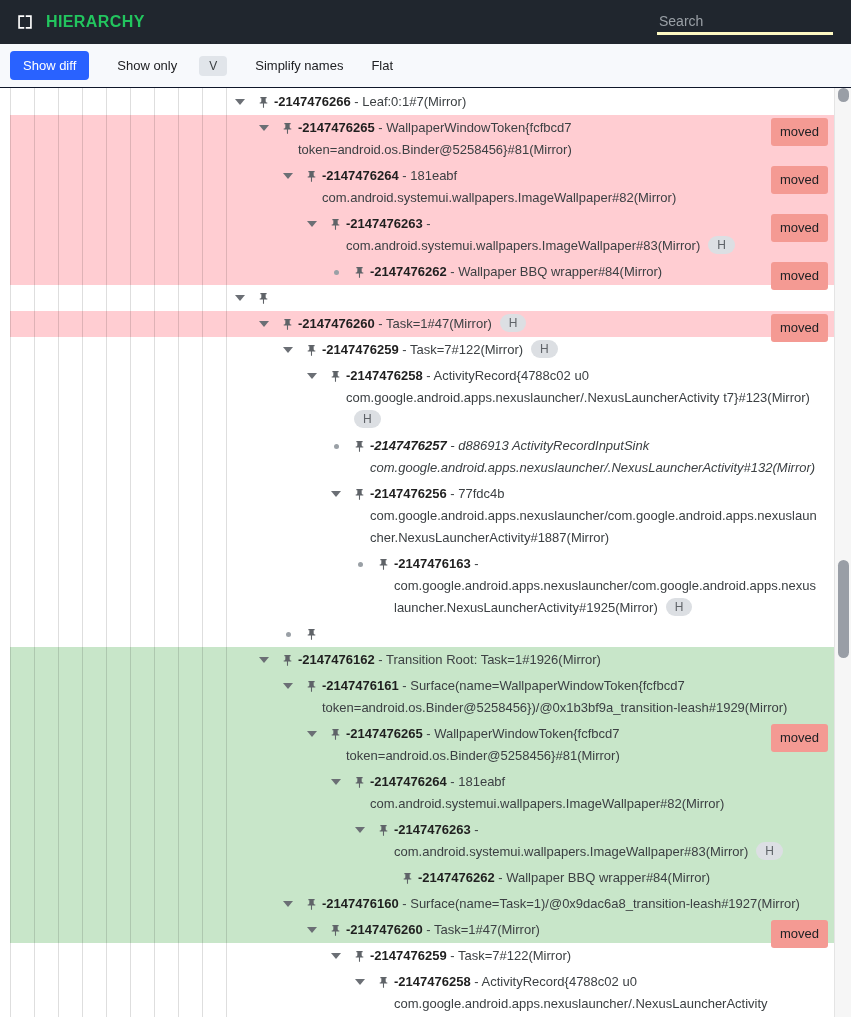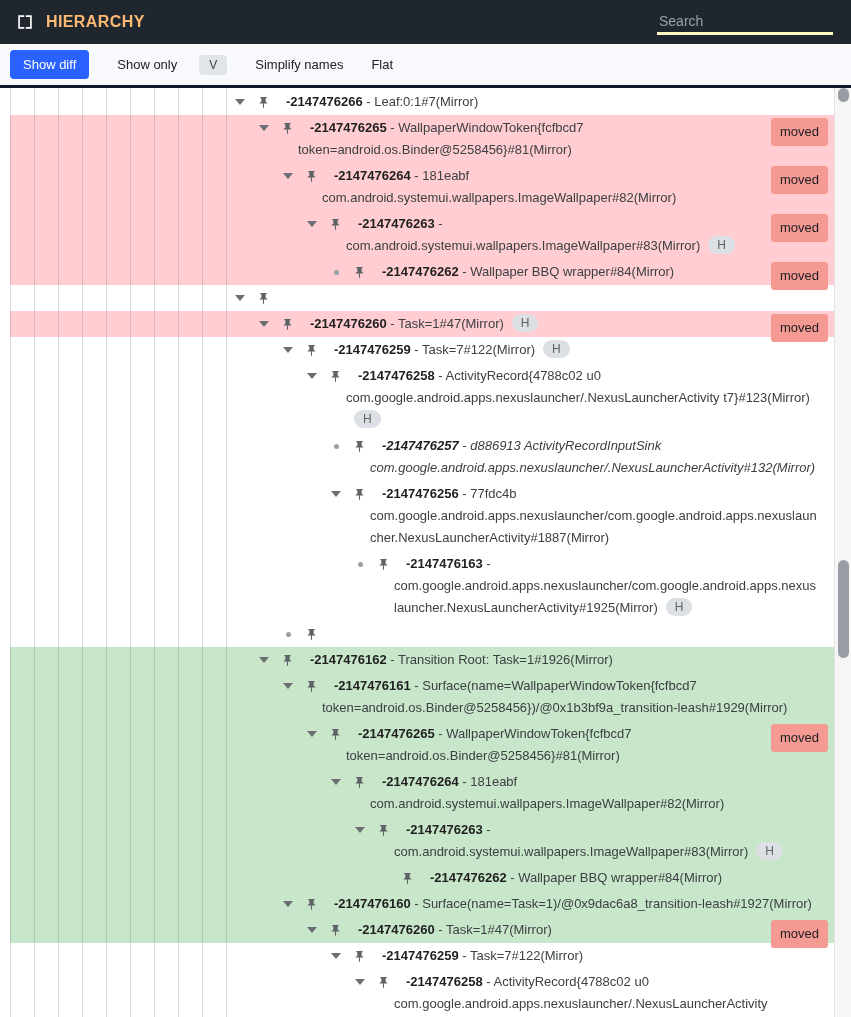"HIERARCHY" .title { color: #fdba74 -> #22c55e }
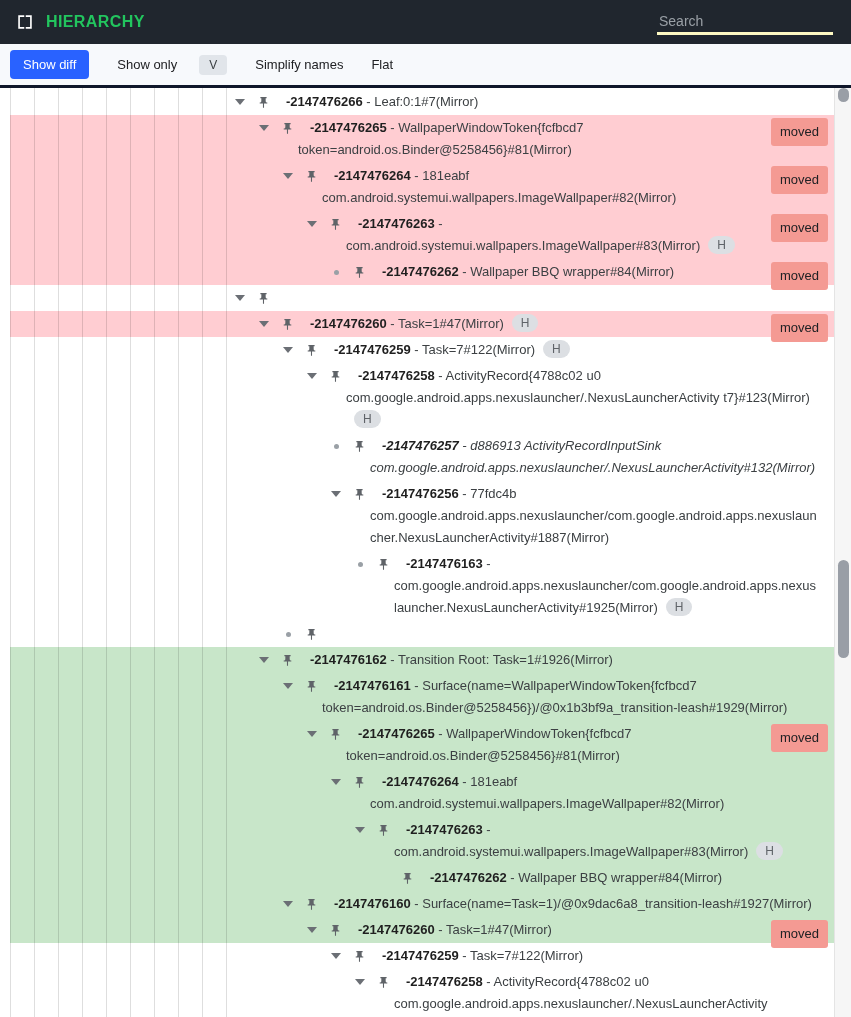"Show diff" .toolbar { border-bottom: 3px solid #0f172a -> 1px solid #0f172a }
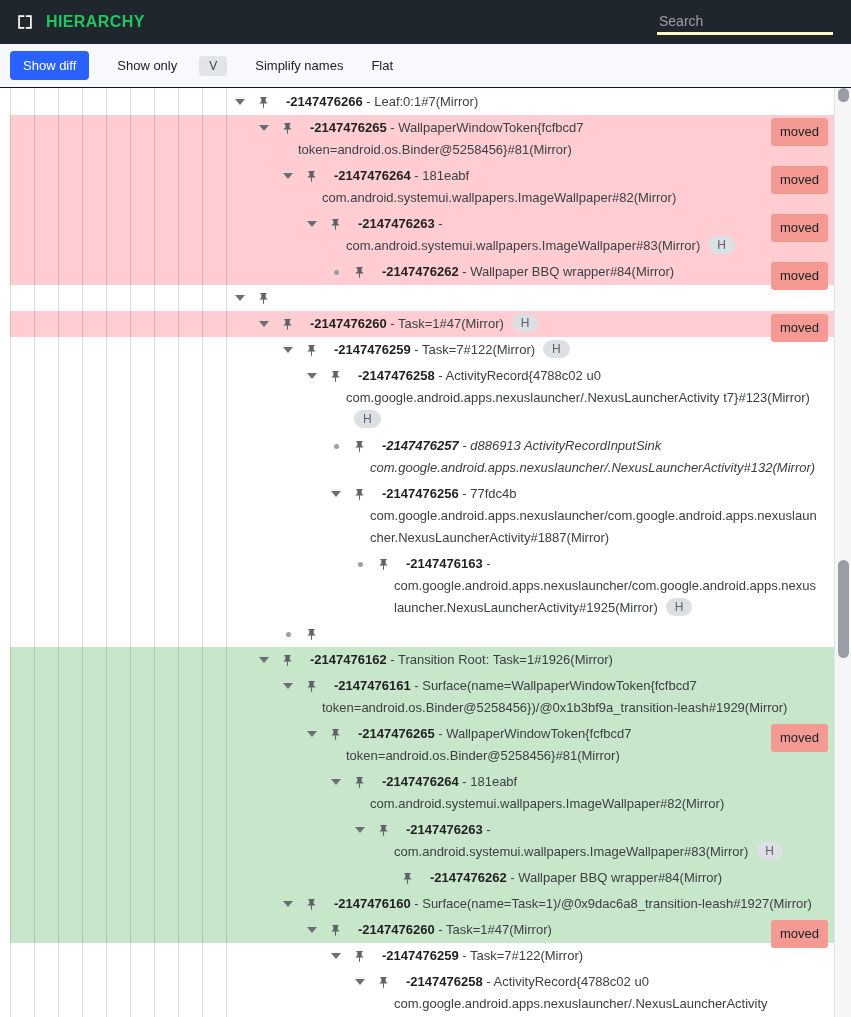"-2147476266" .nid { margin-left: 12px -> none }
